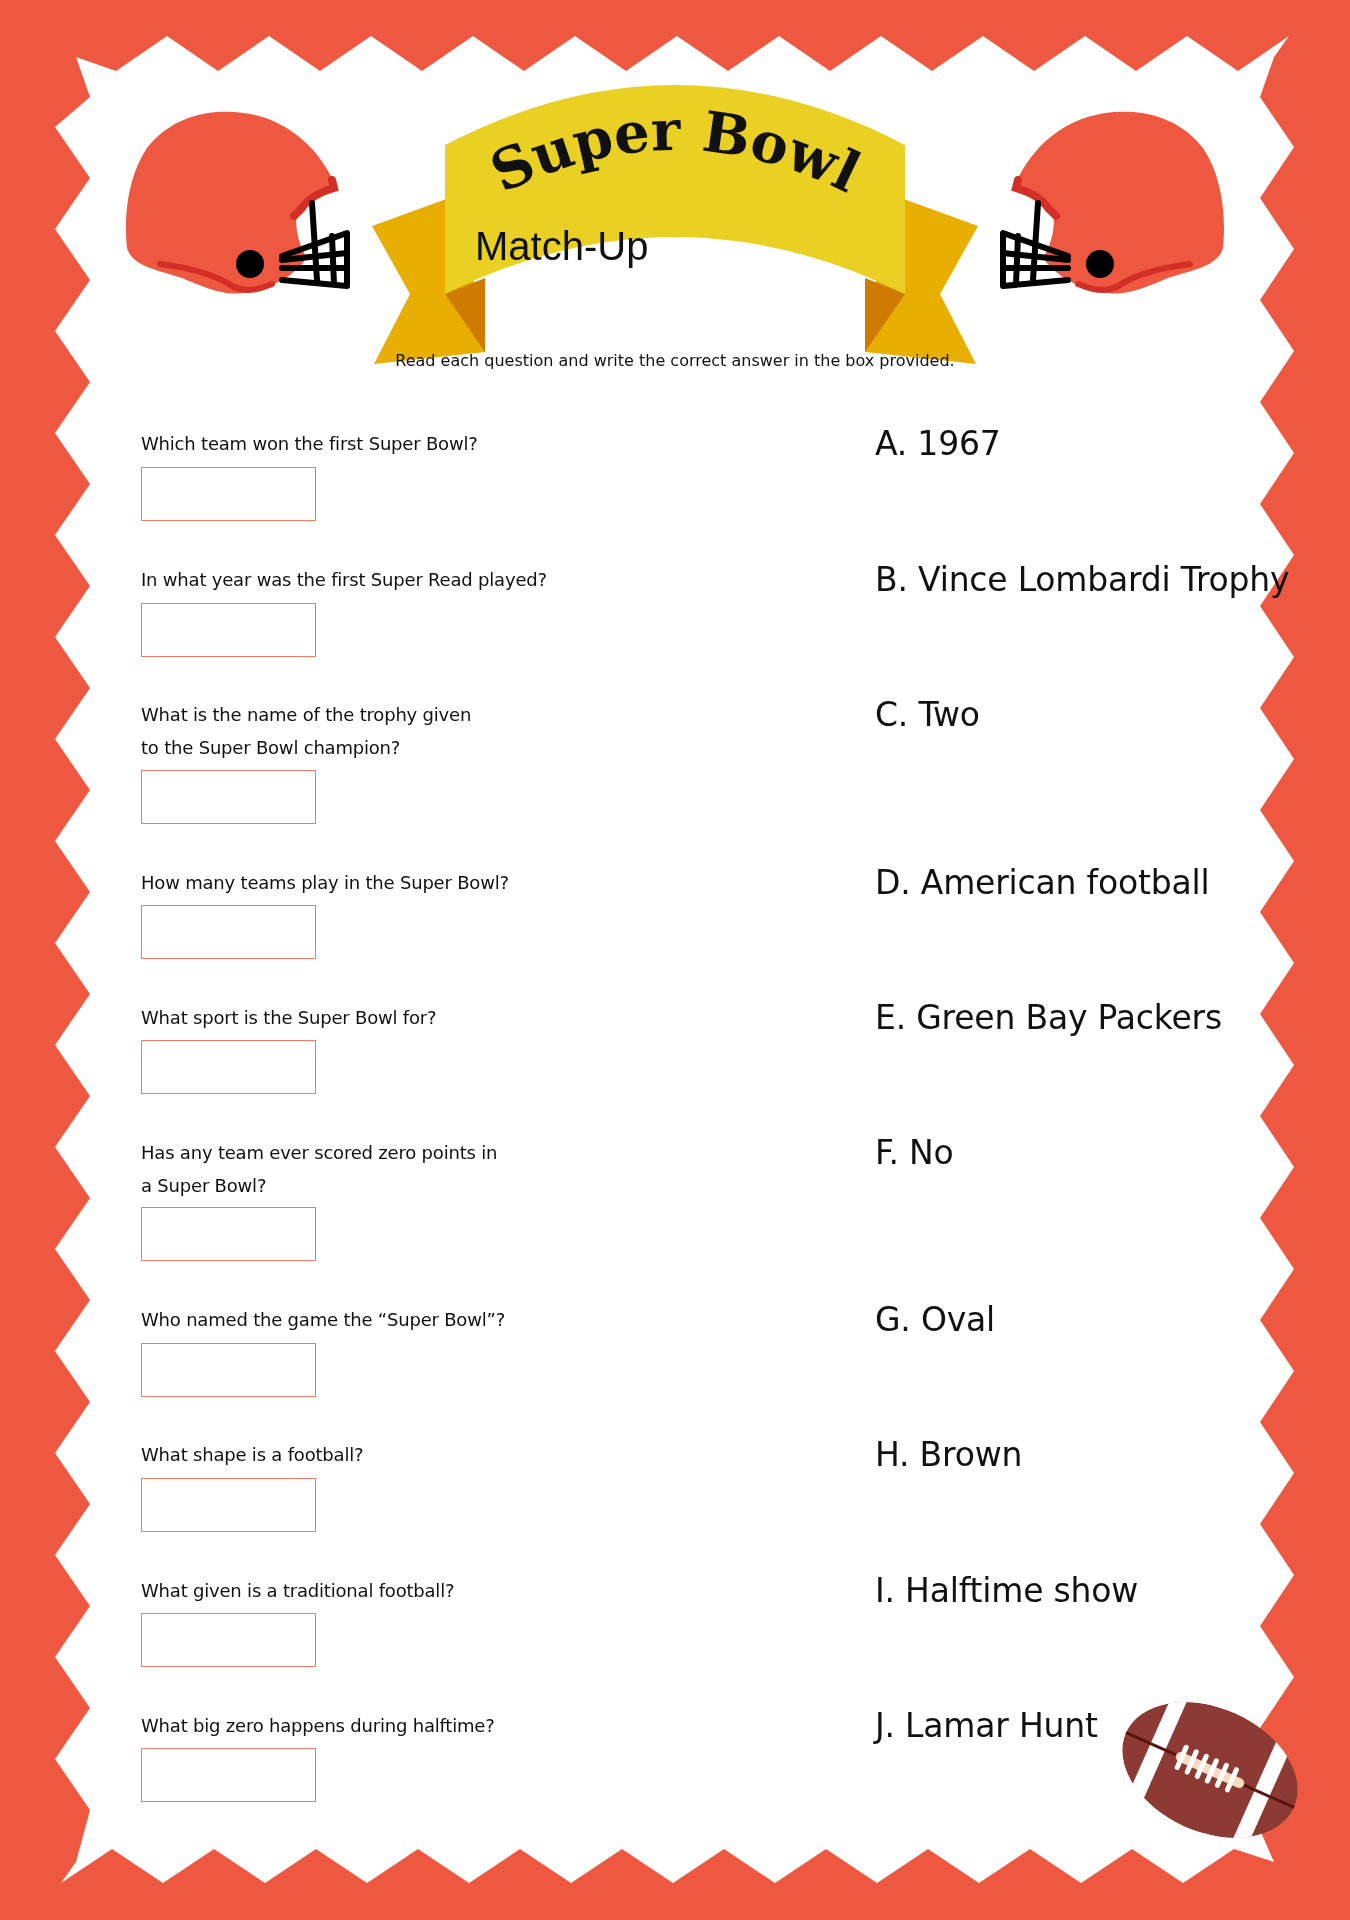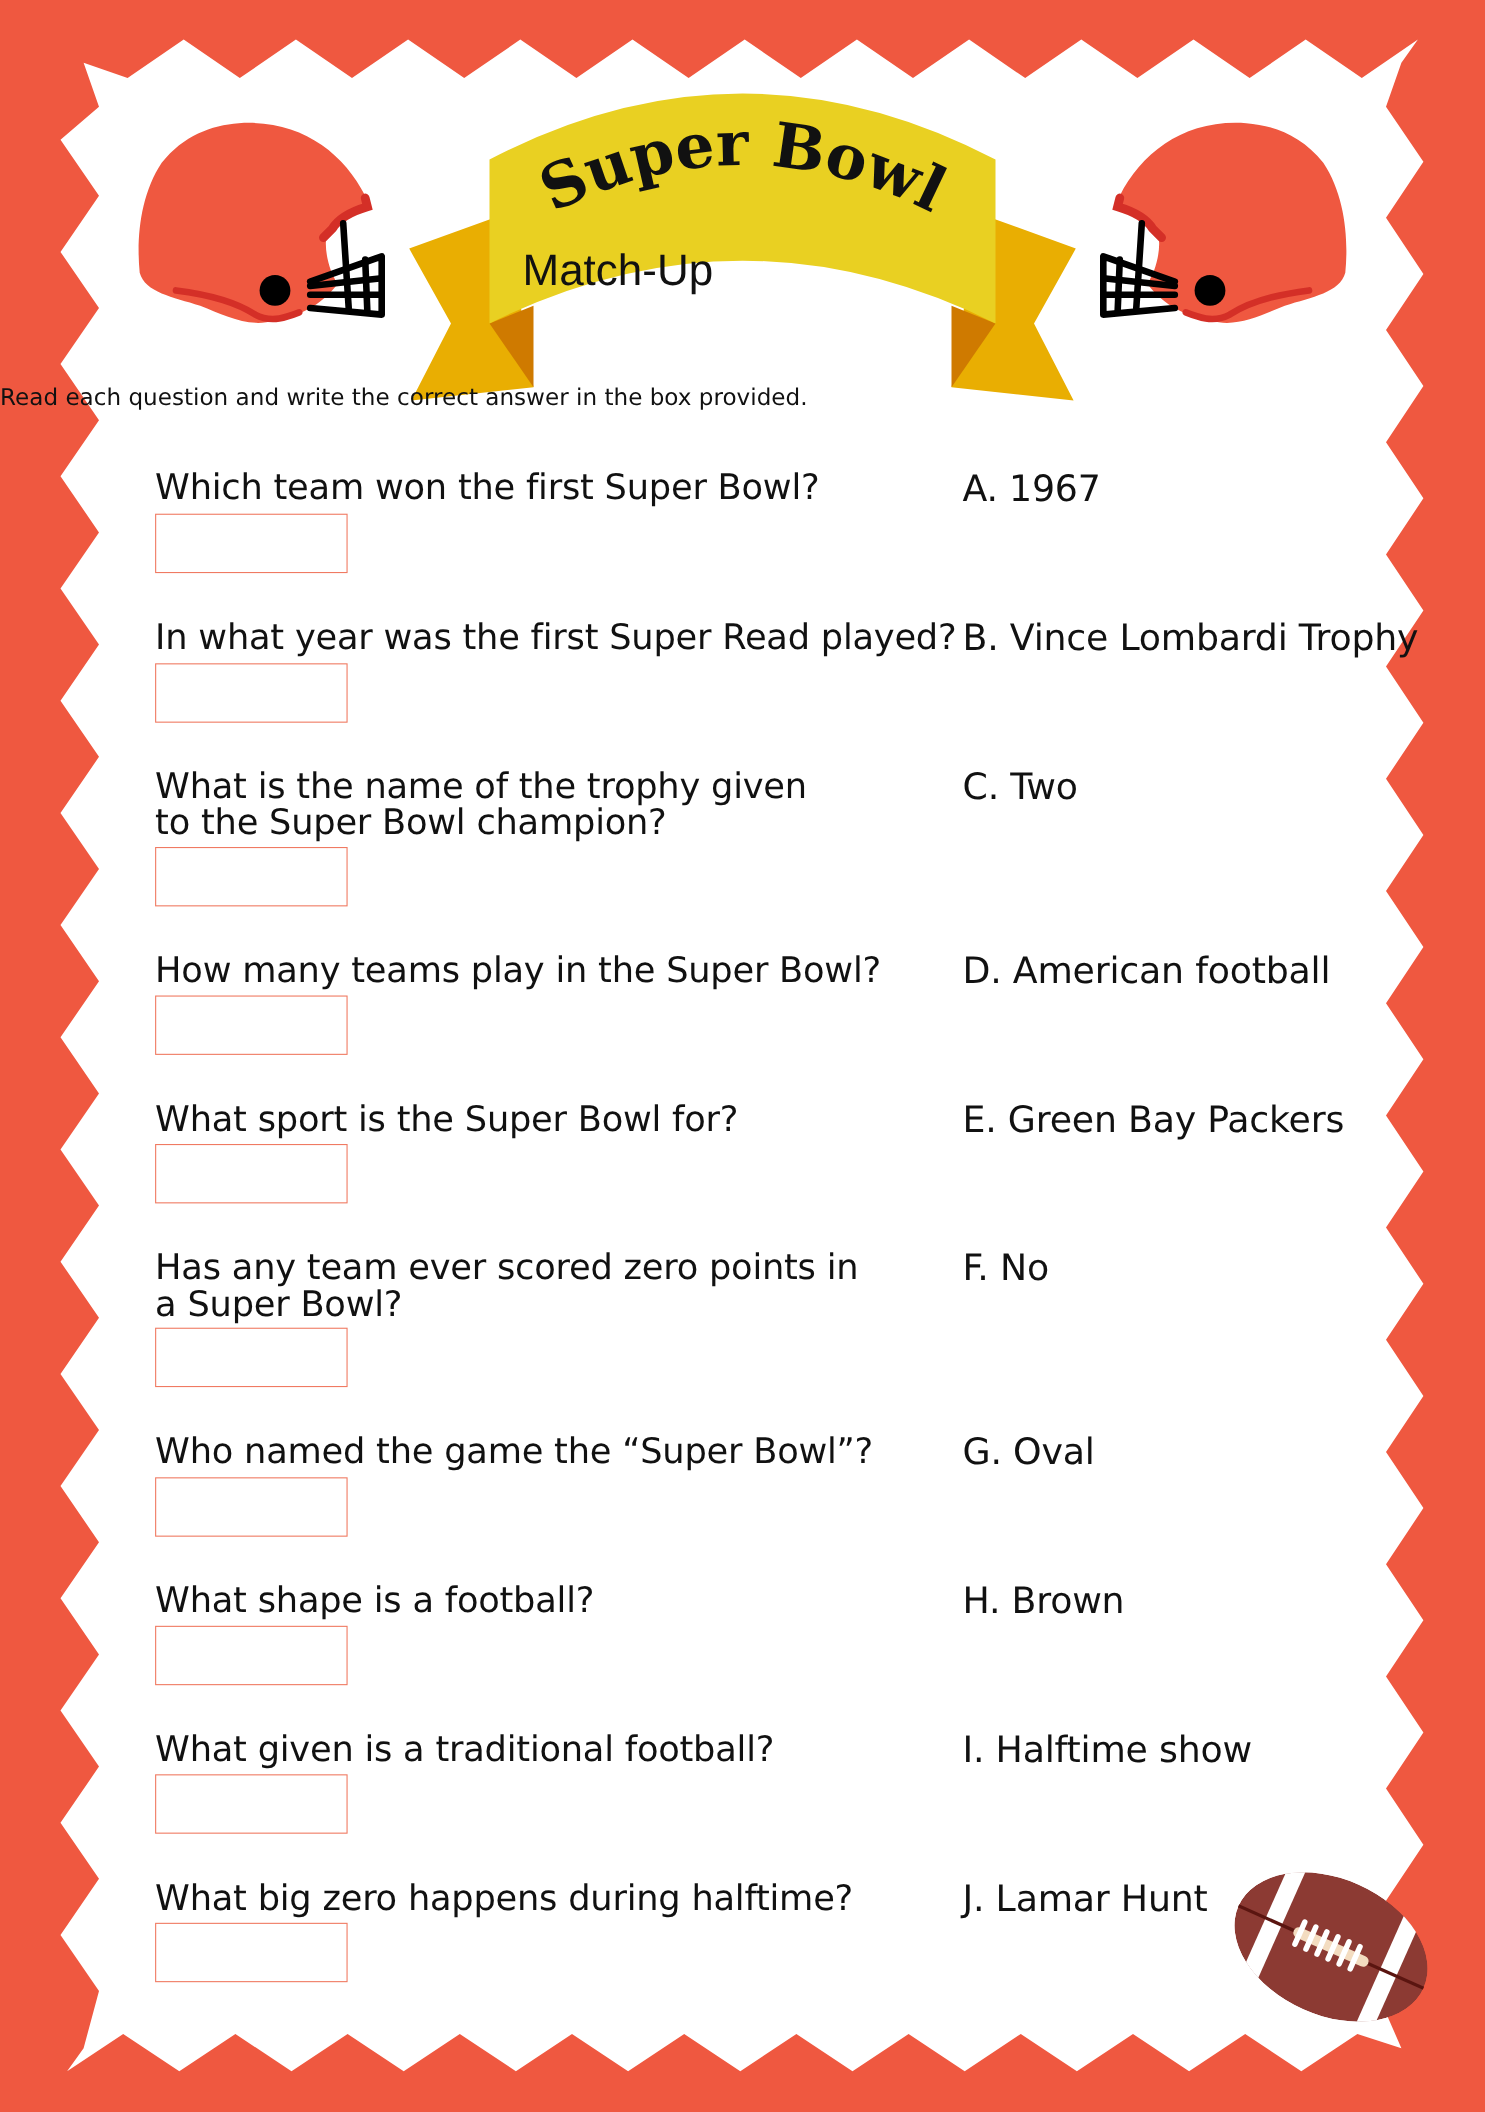"Read each question and write" #instructions { font-size: 21px -> 16px; text-align: none -> center }
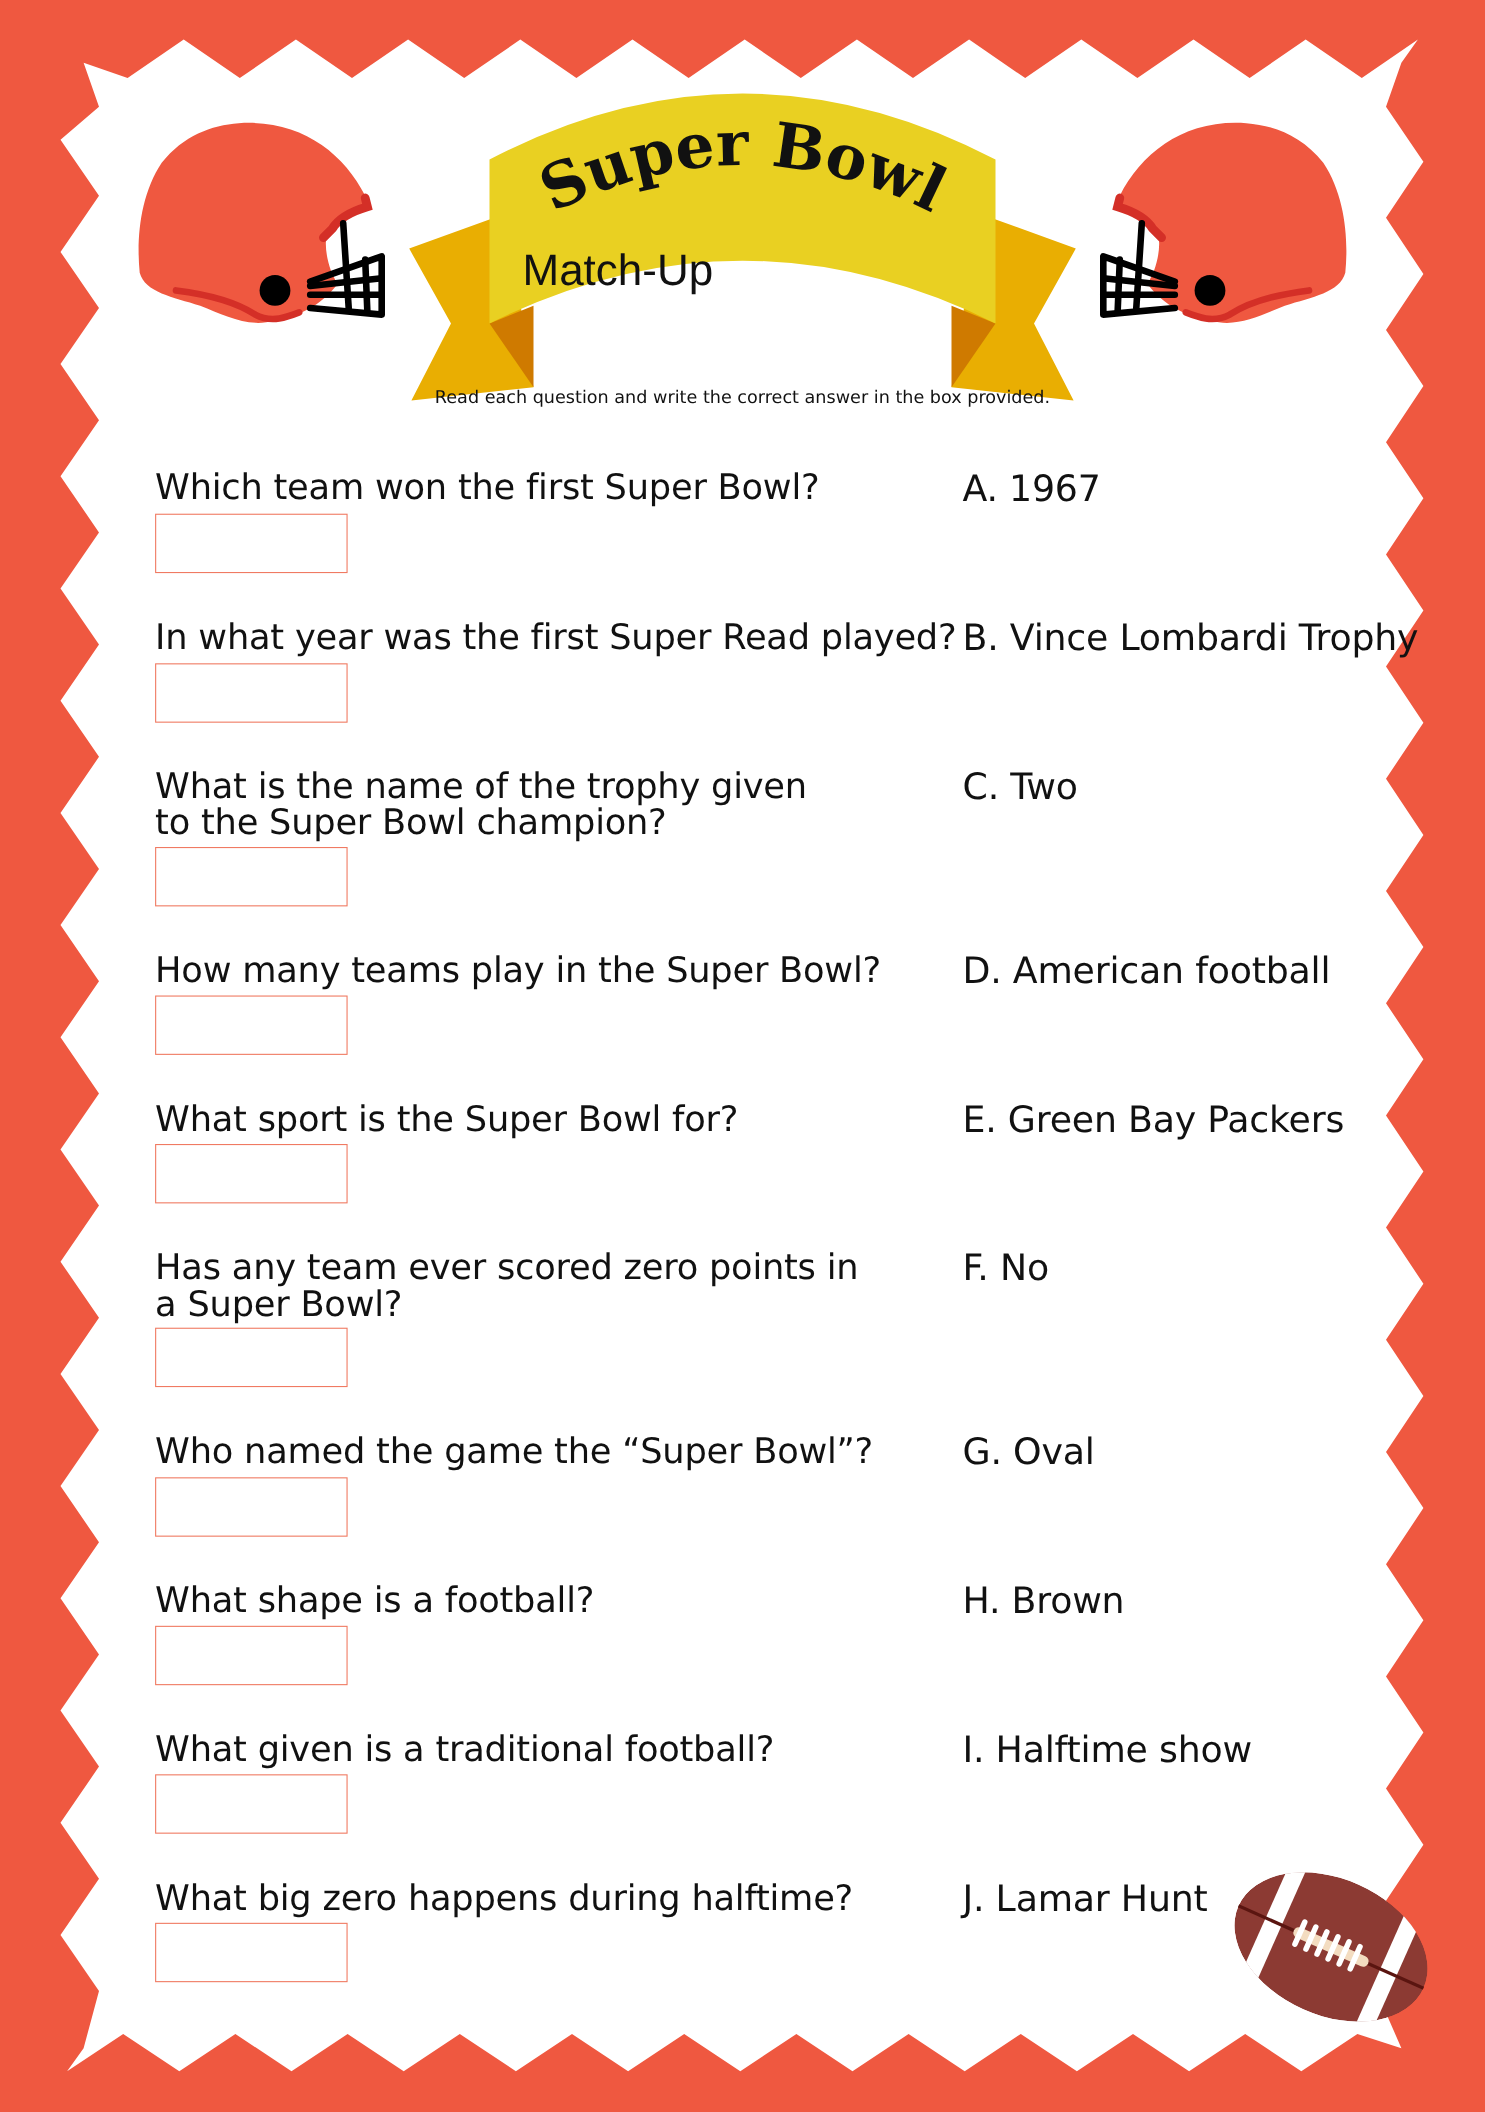"Which team won the first" .q-text { font-size: 32px -> 18px }
